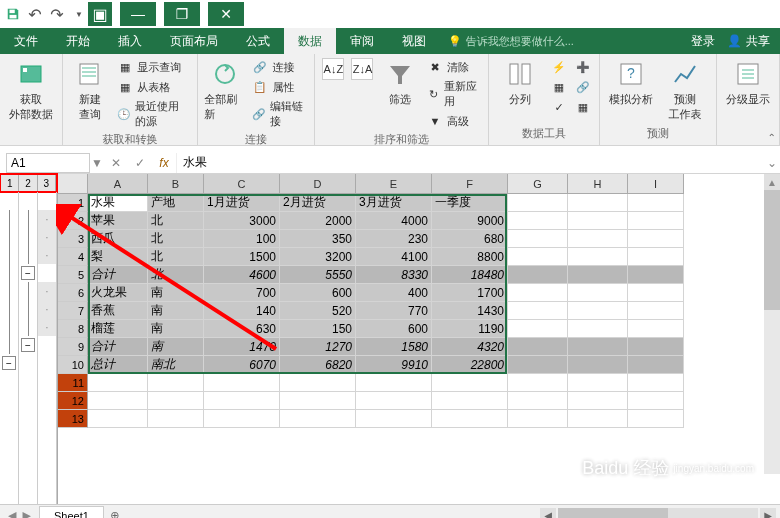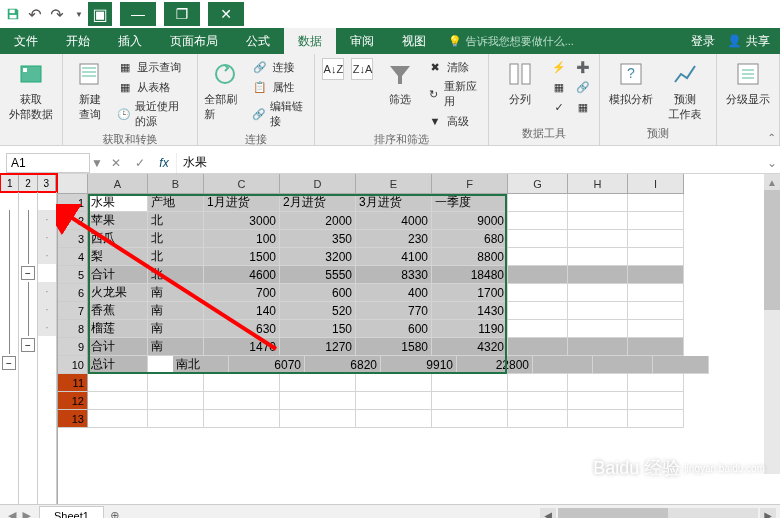"fx" .fb-fx { color: #0c4a6e -> #a16207 }
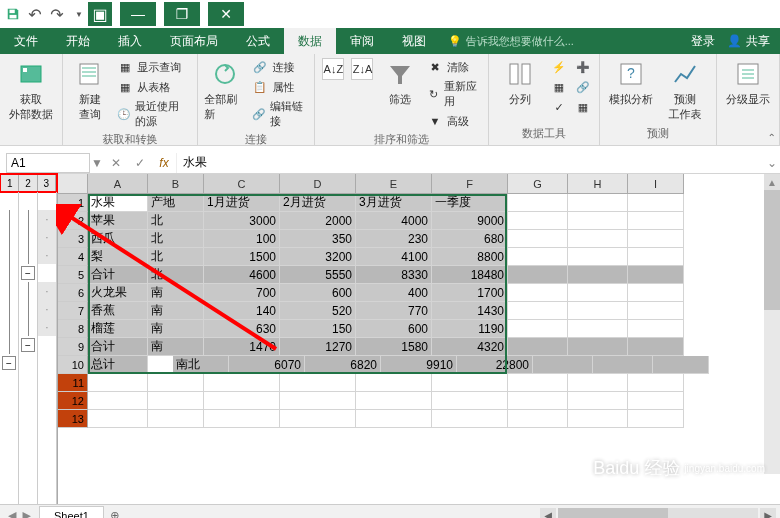"合计" .subtotal-row .cell { font-style: none -> italic }
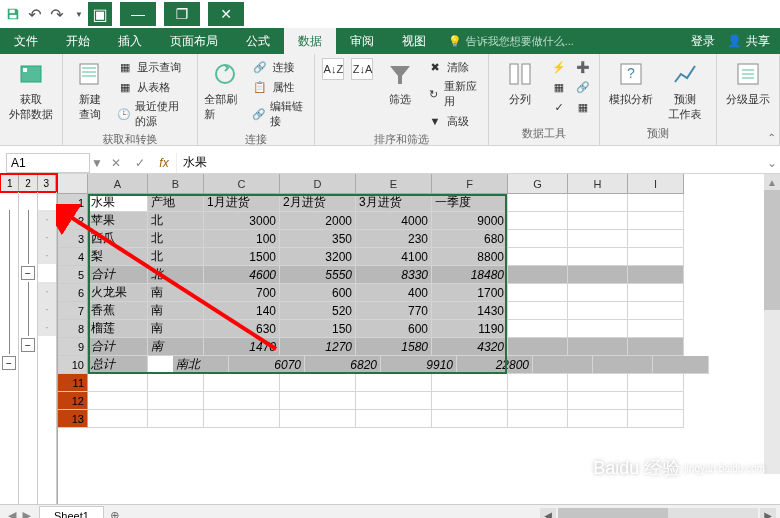"南北" div.cell { margin-left: 25px -> none }
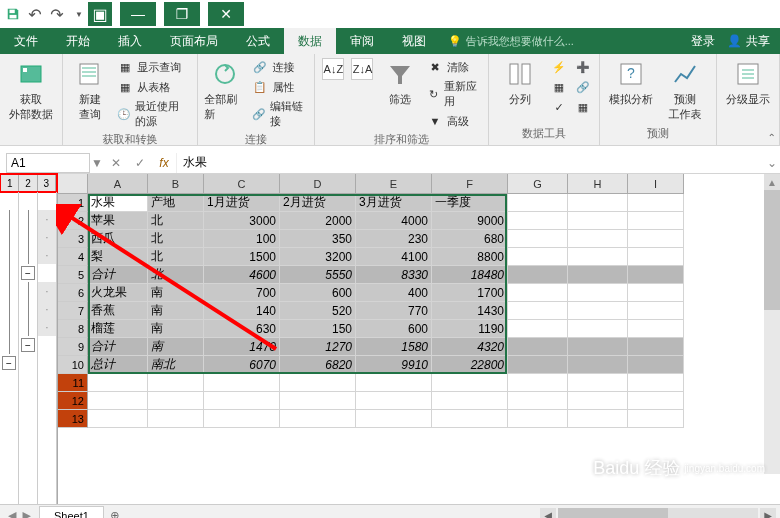"Baidu 经验" .watermark { right: 15px -> 26px }
